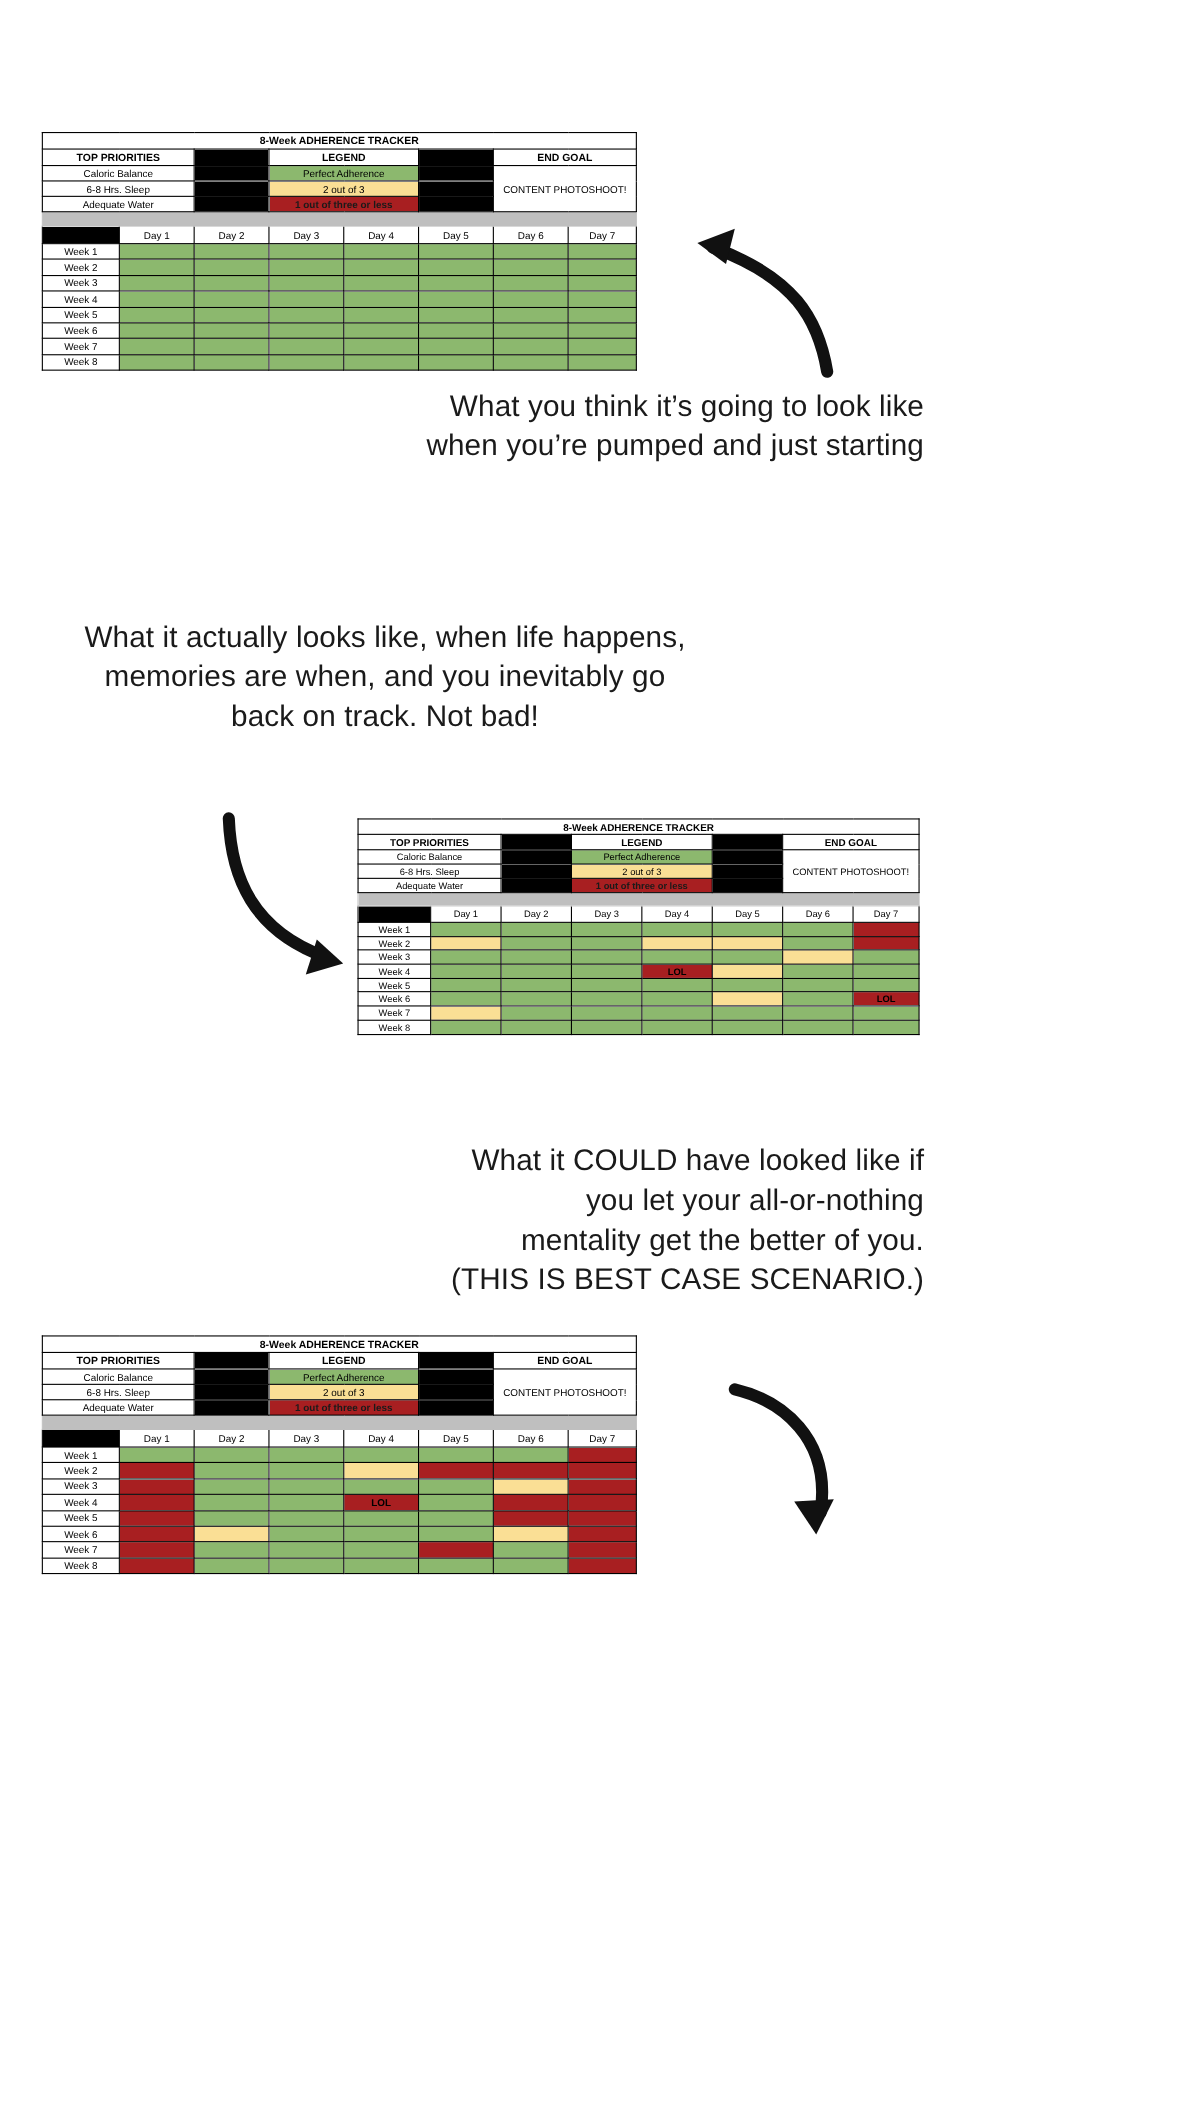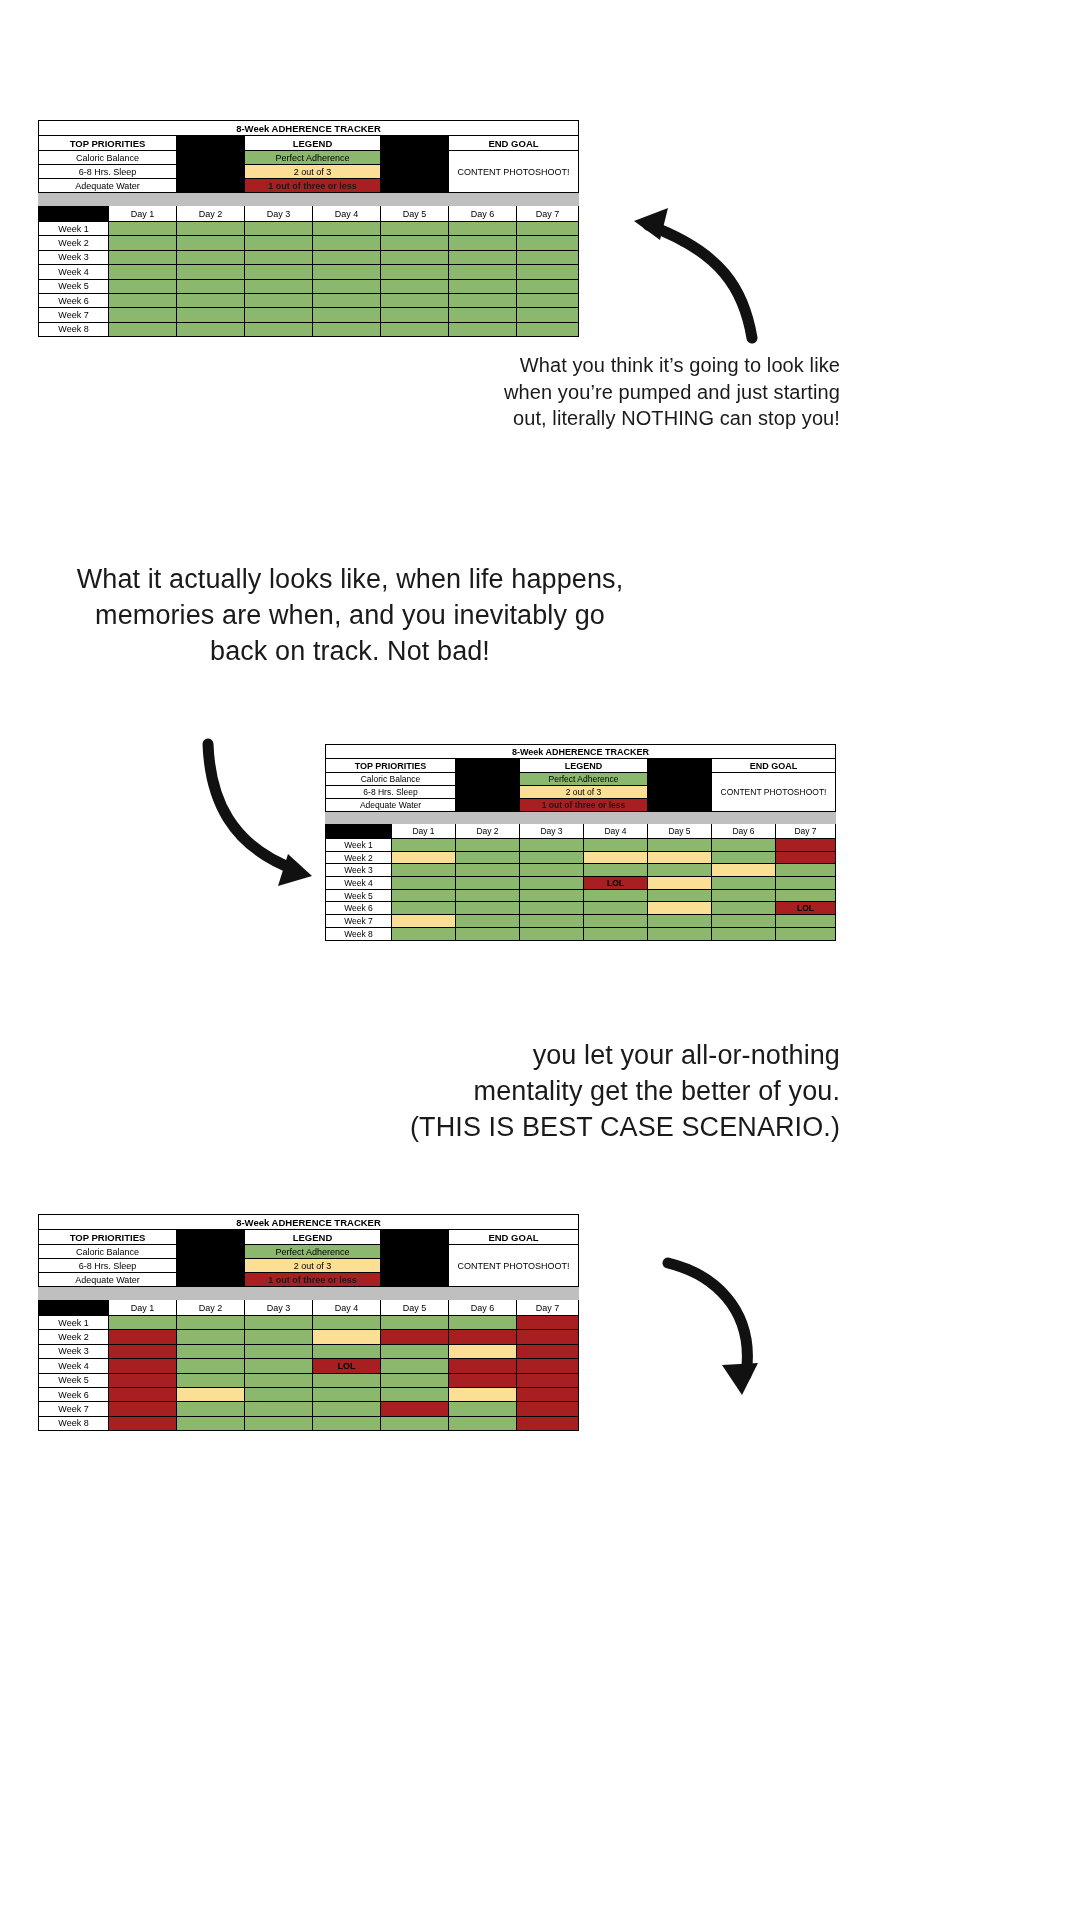"What you think it’s going" div.caption { font-size: 20px -> 27px }
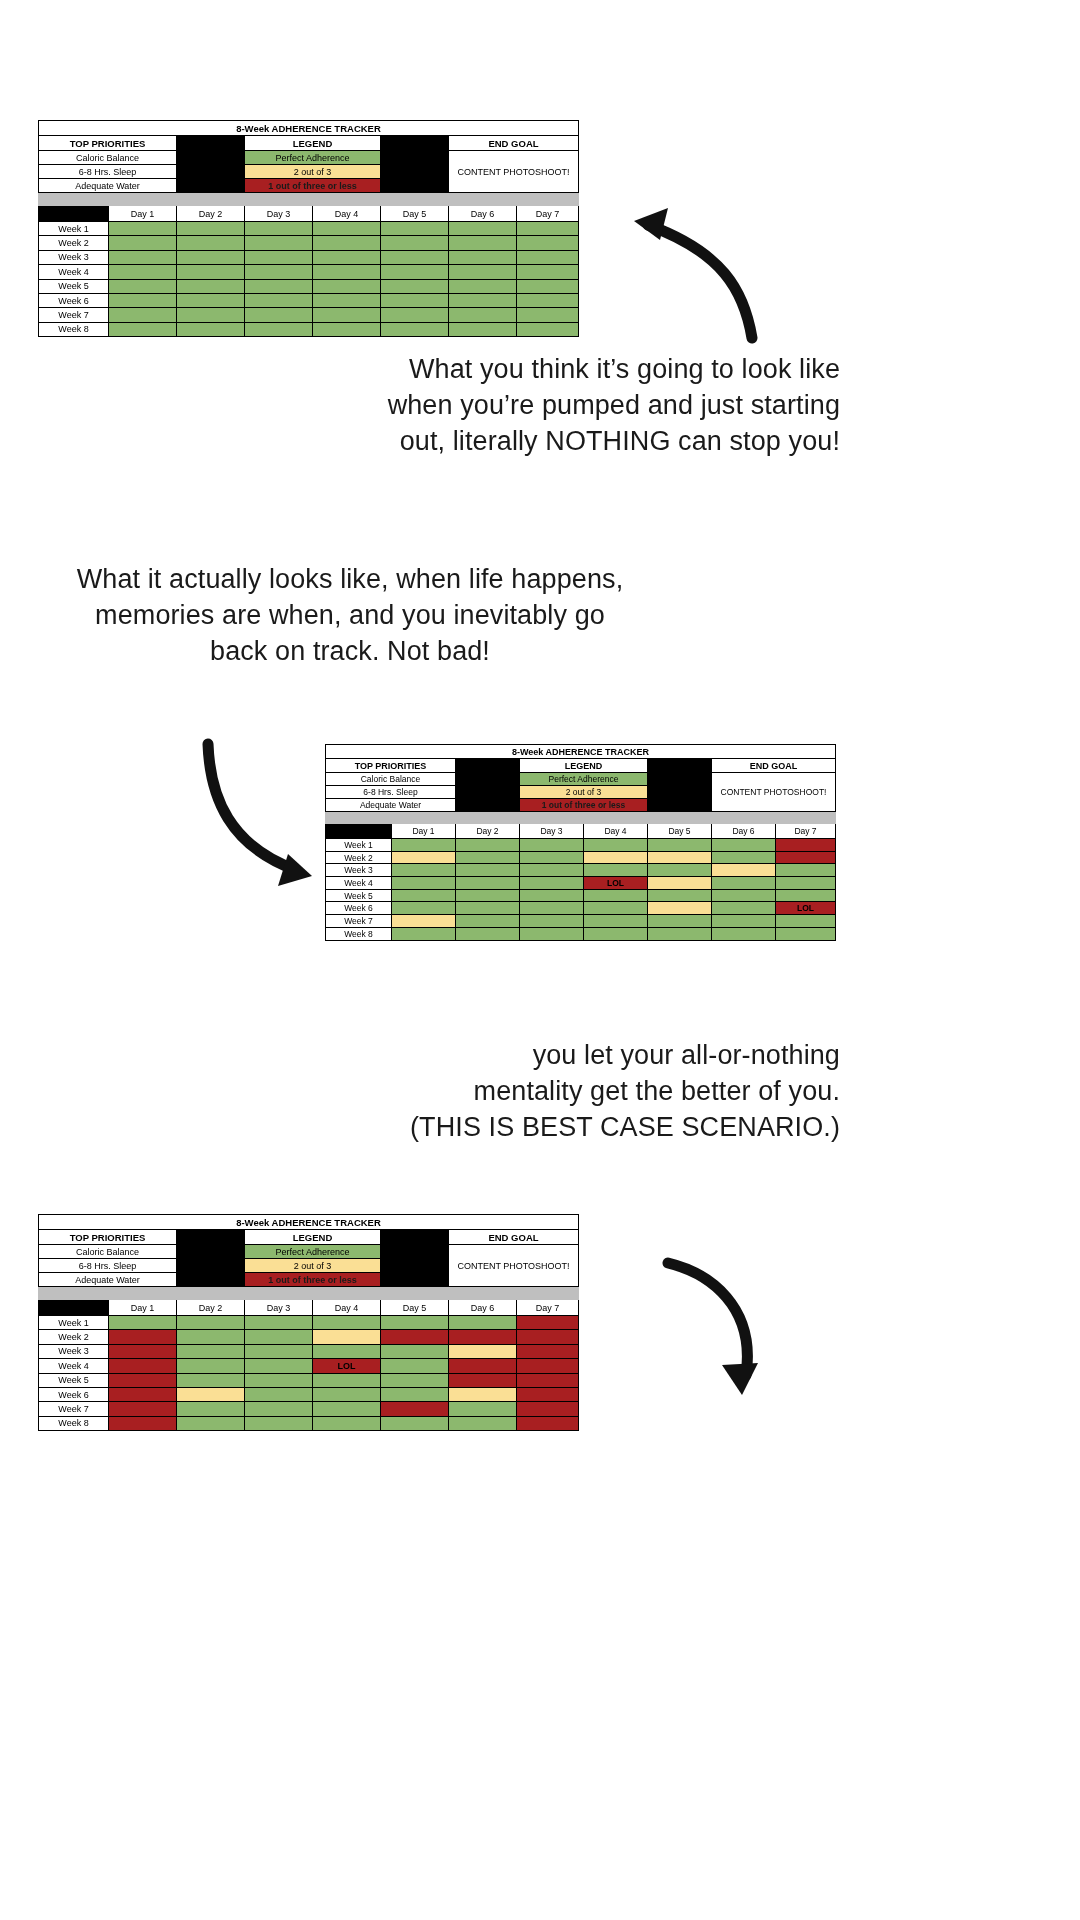"out, literally NOTHING can stop" div { html: <div>out, literally NOTHING can stop you!</div> -> none }
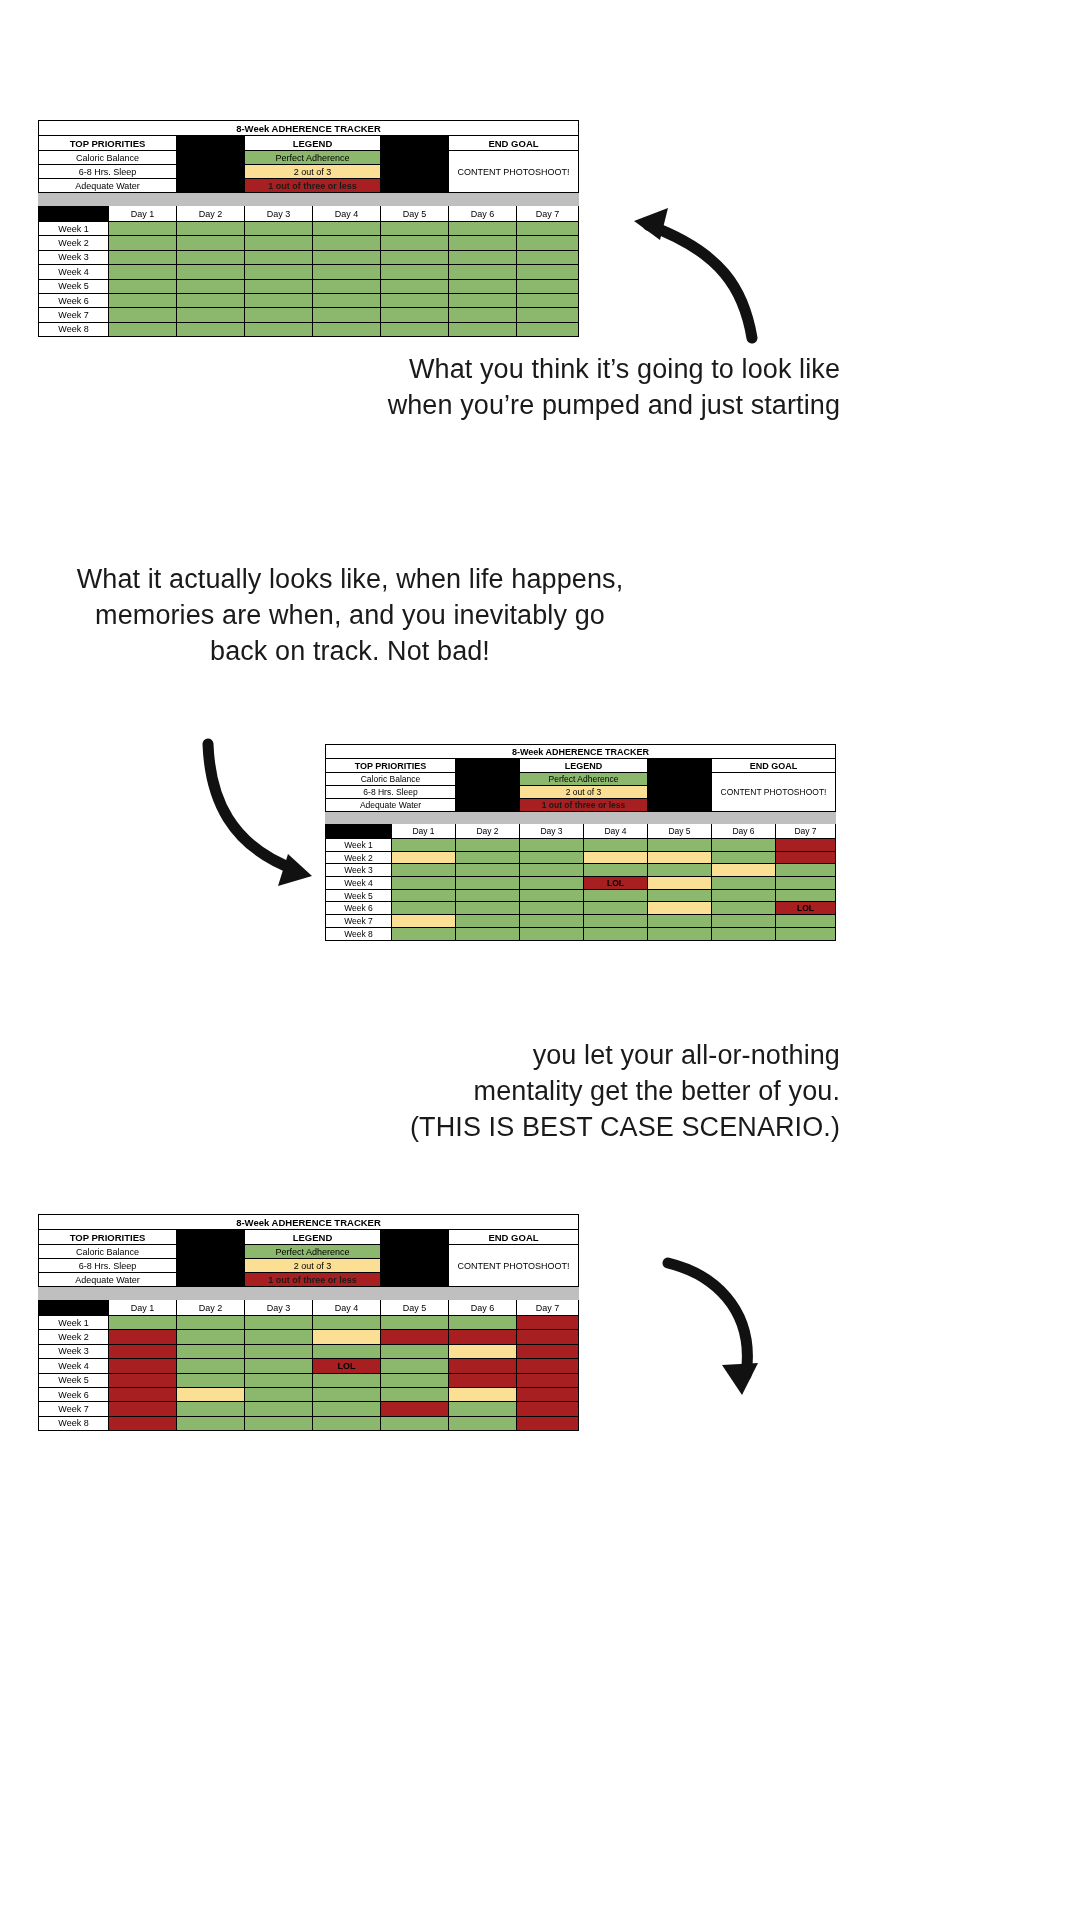"What it COULD have looked" div { html: none -> <div>What it COULD have looked like if</div> }
